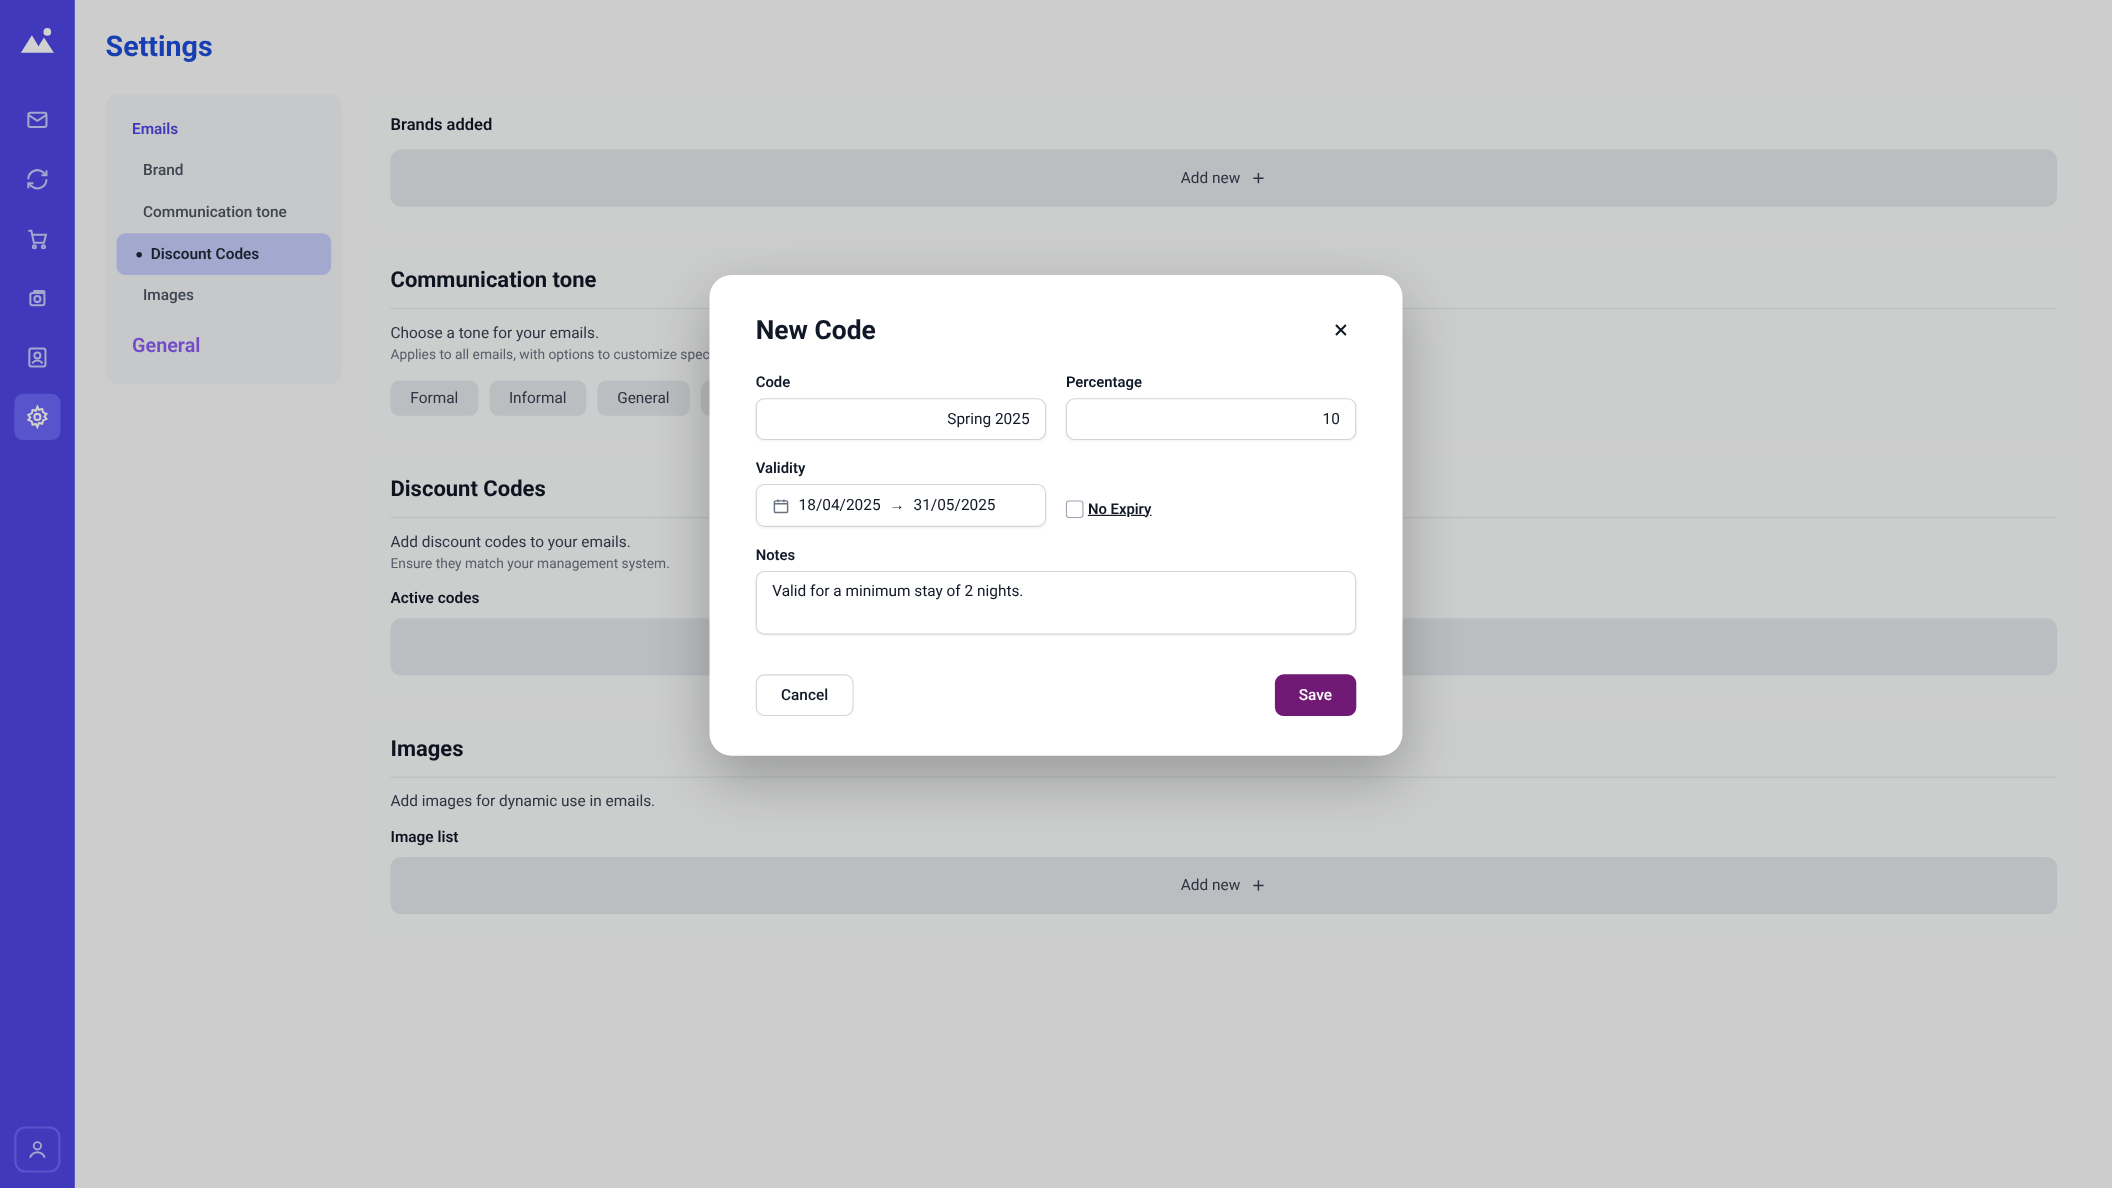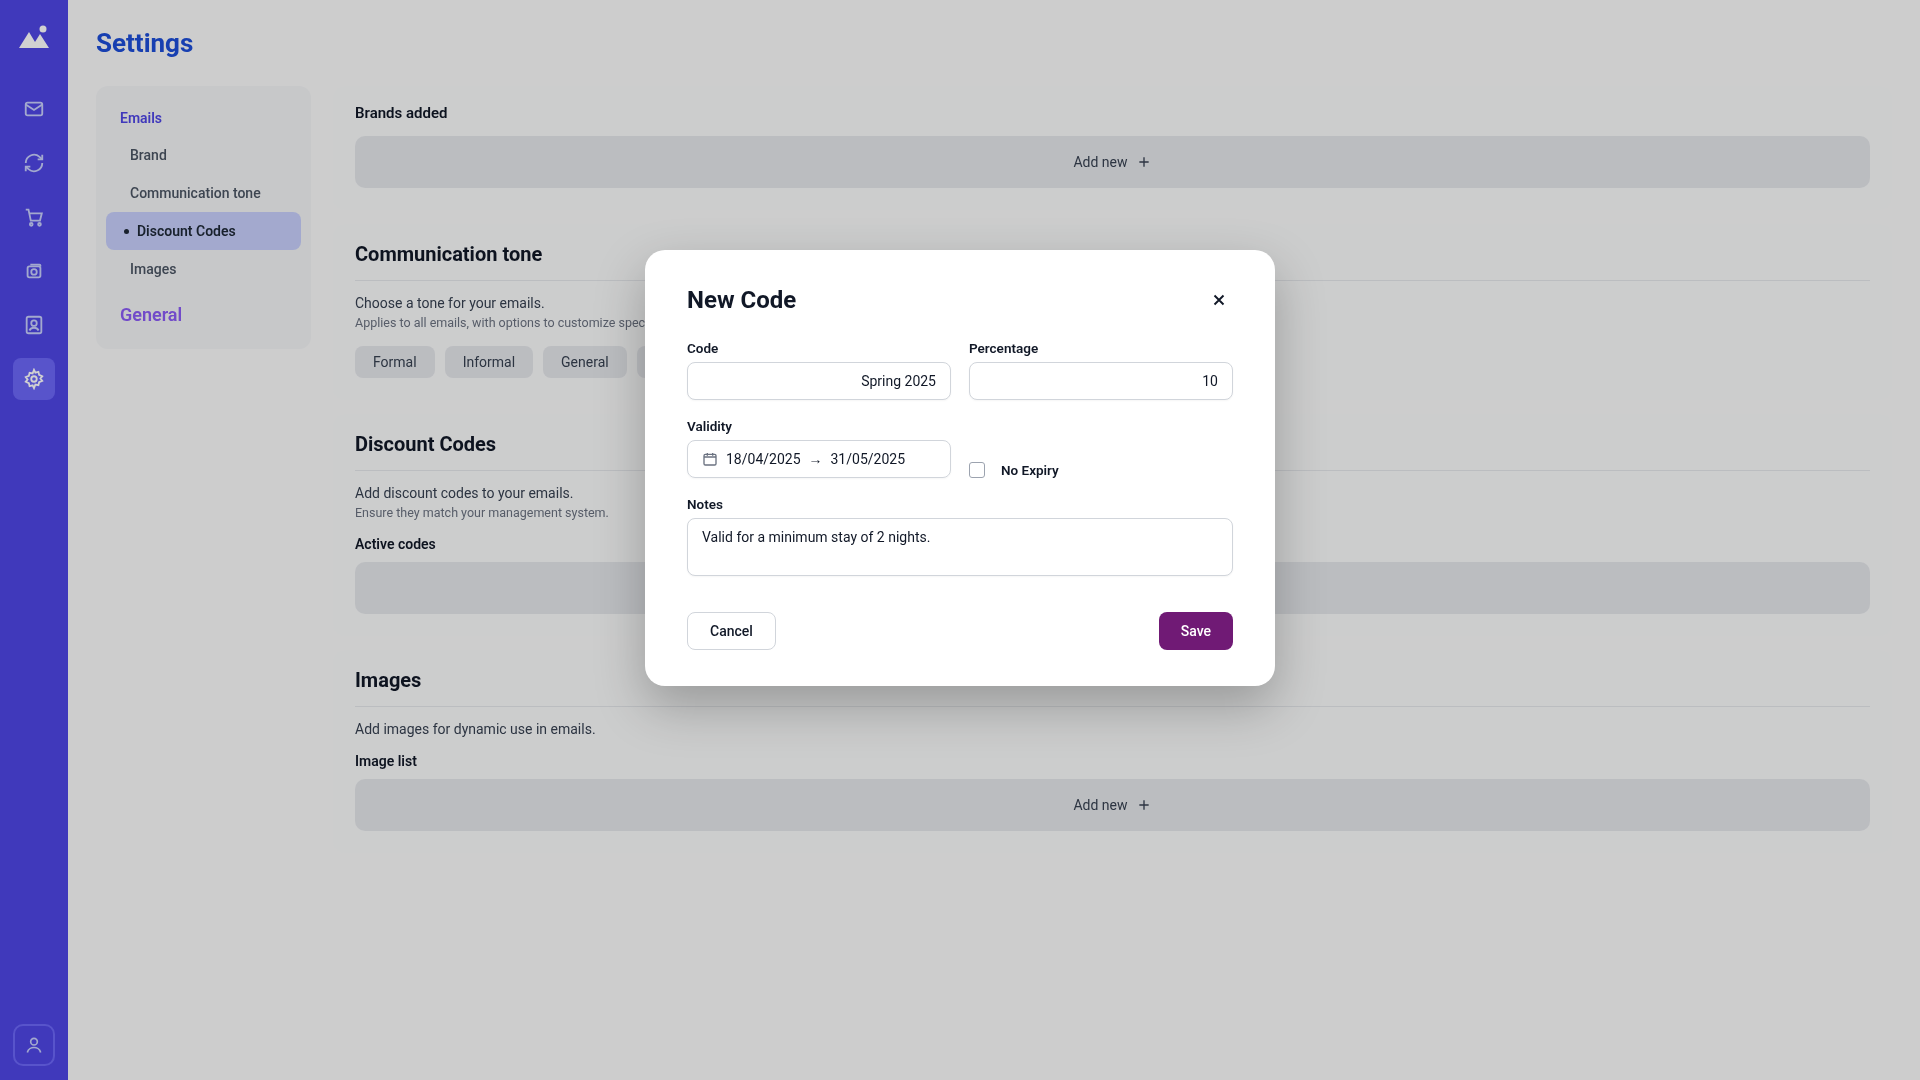"No Expiry" .checkbox-row { align-items: flex-end -> center; gap: 16px -> 4px; text-decoration: none -> underline }
